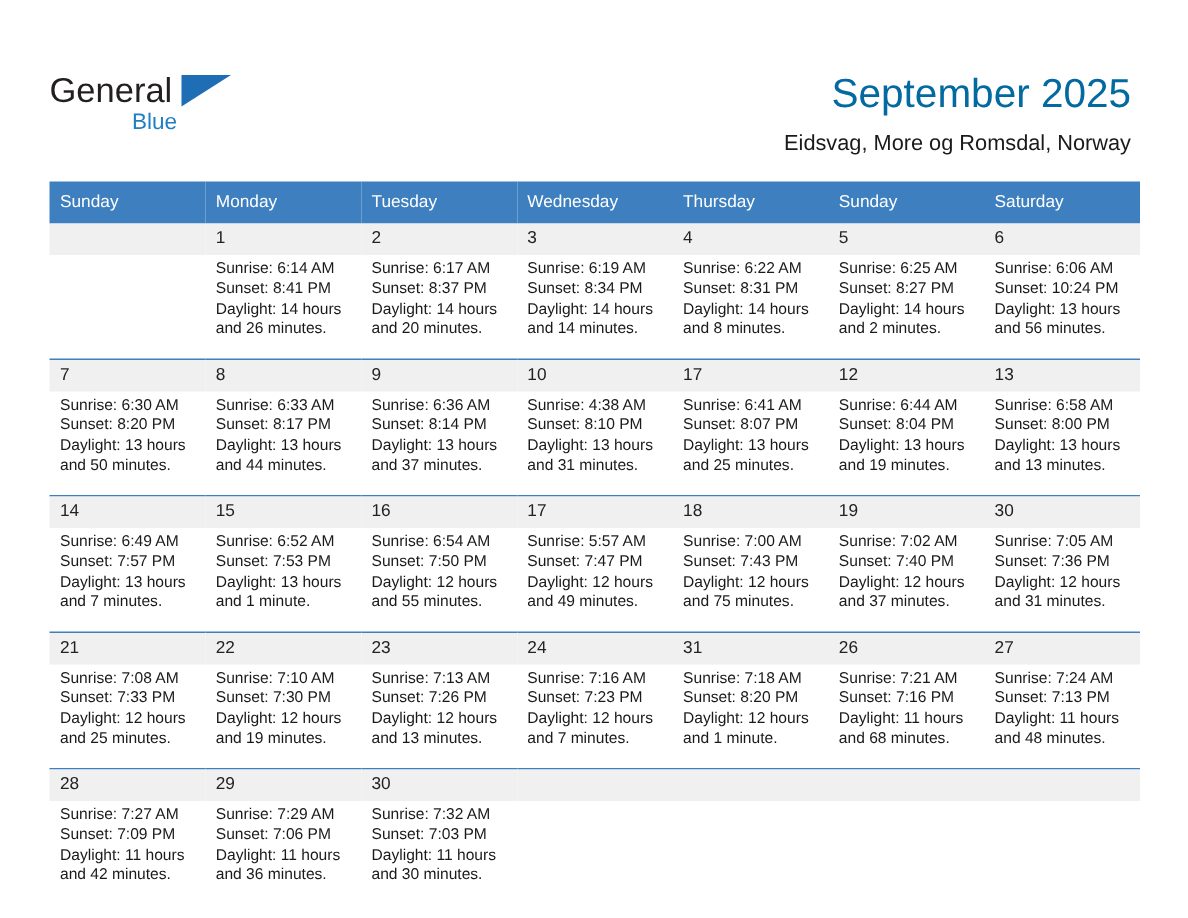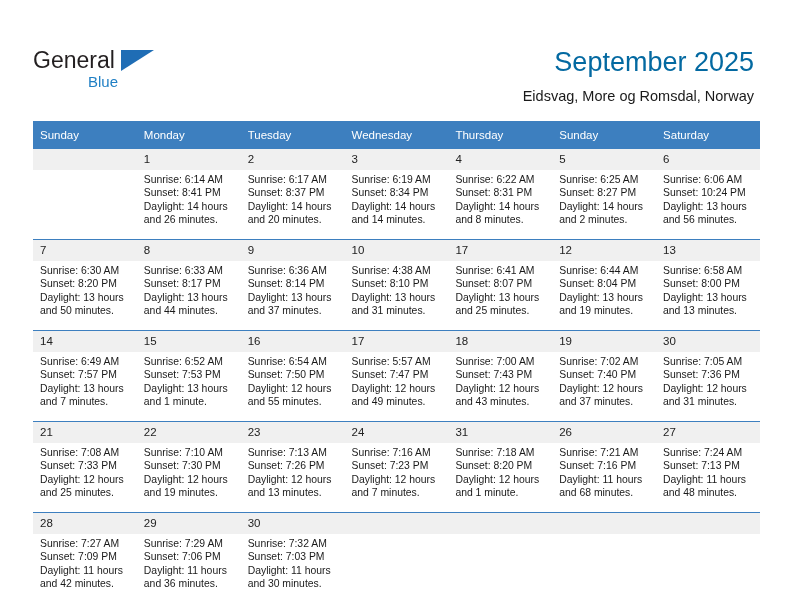"and 43 minutes." div { text: 43 -> 75 }
